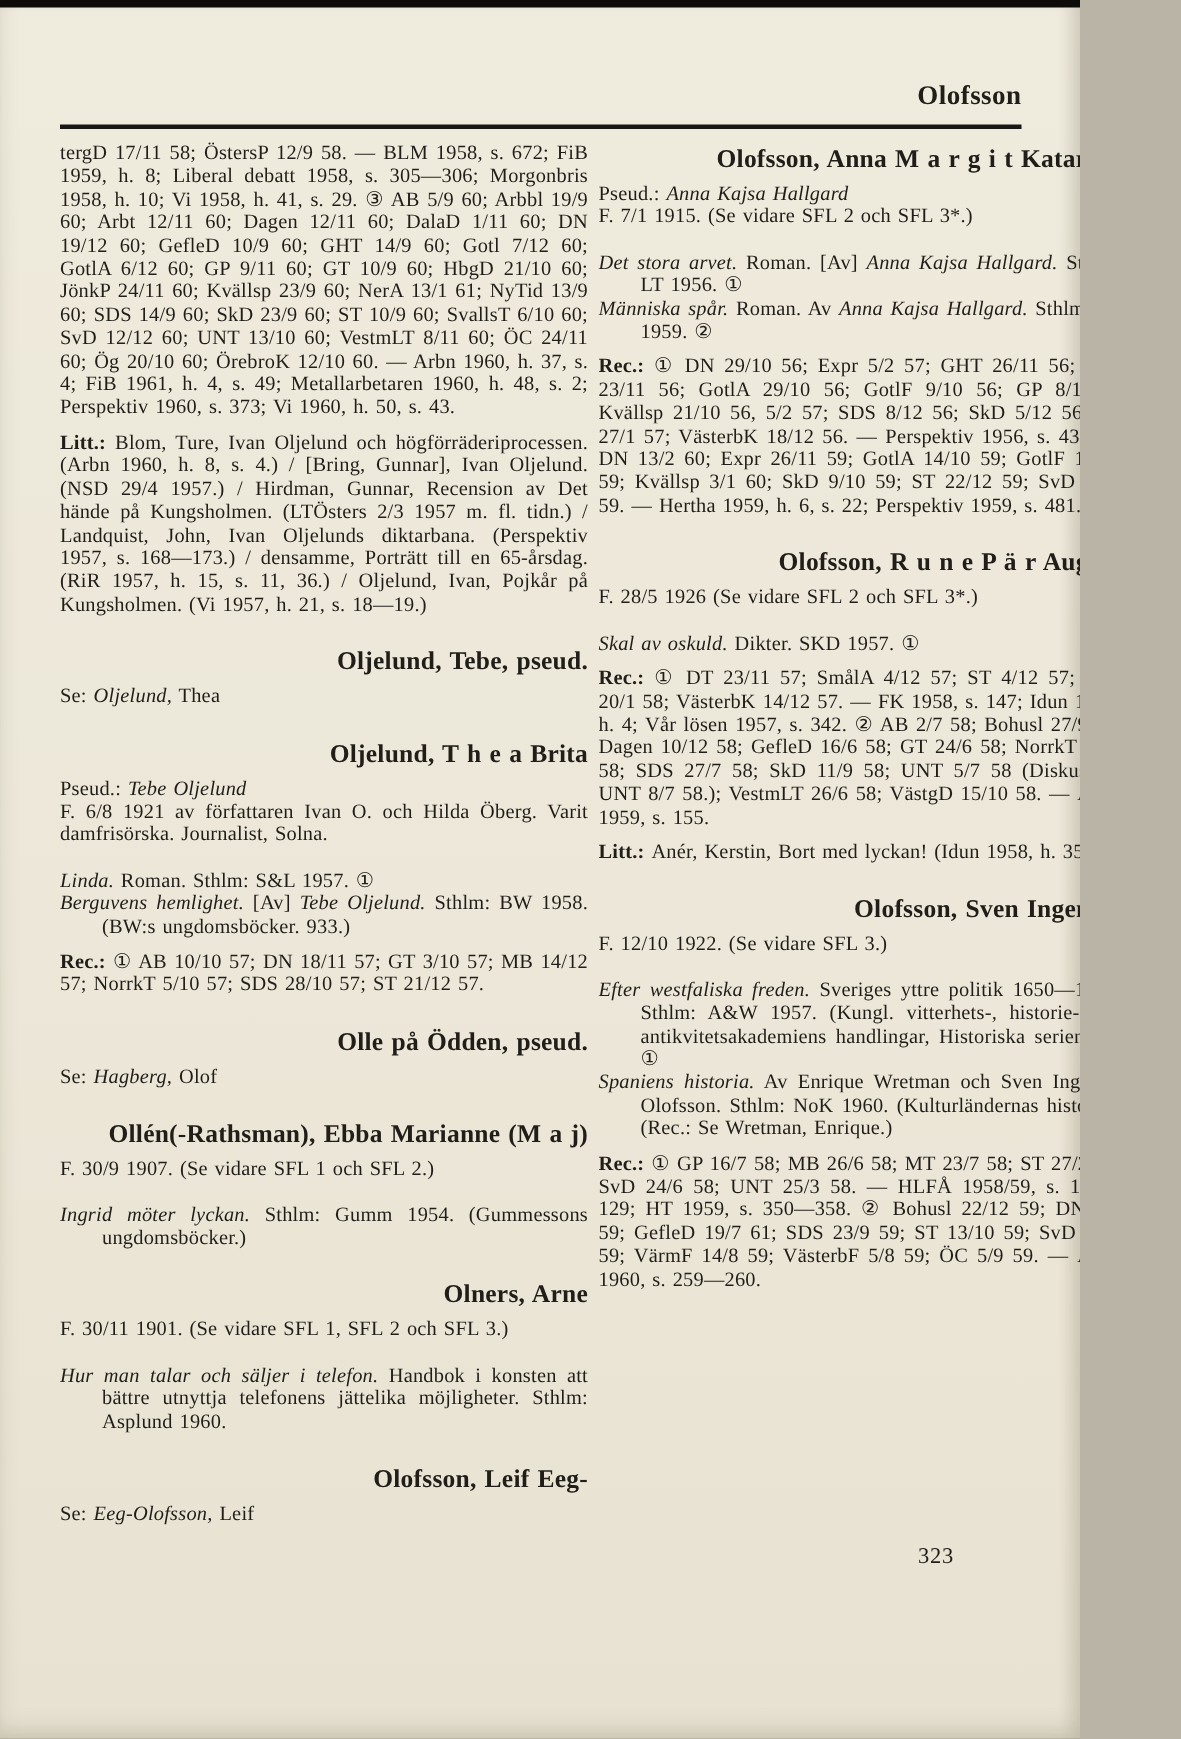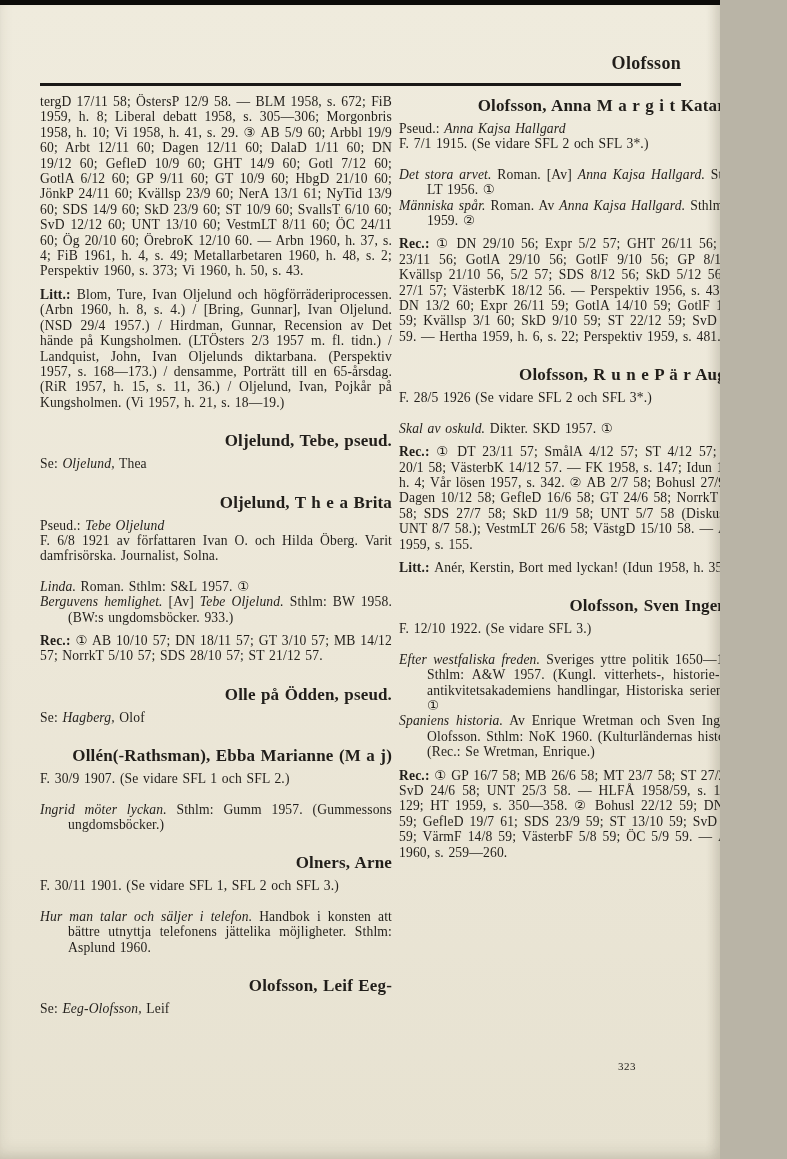"Sthlm: Gumm 1957. (Gummessons" span { text: 1957 -> 1954 }
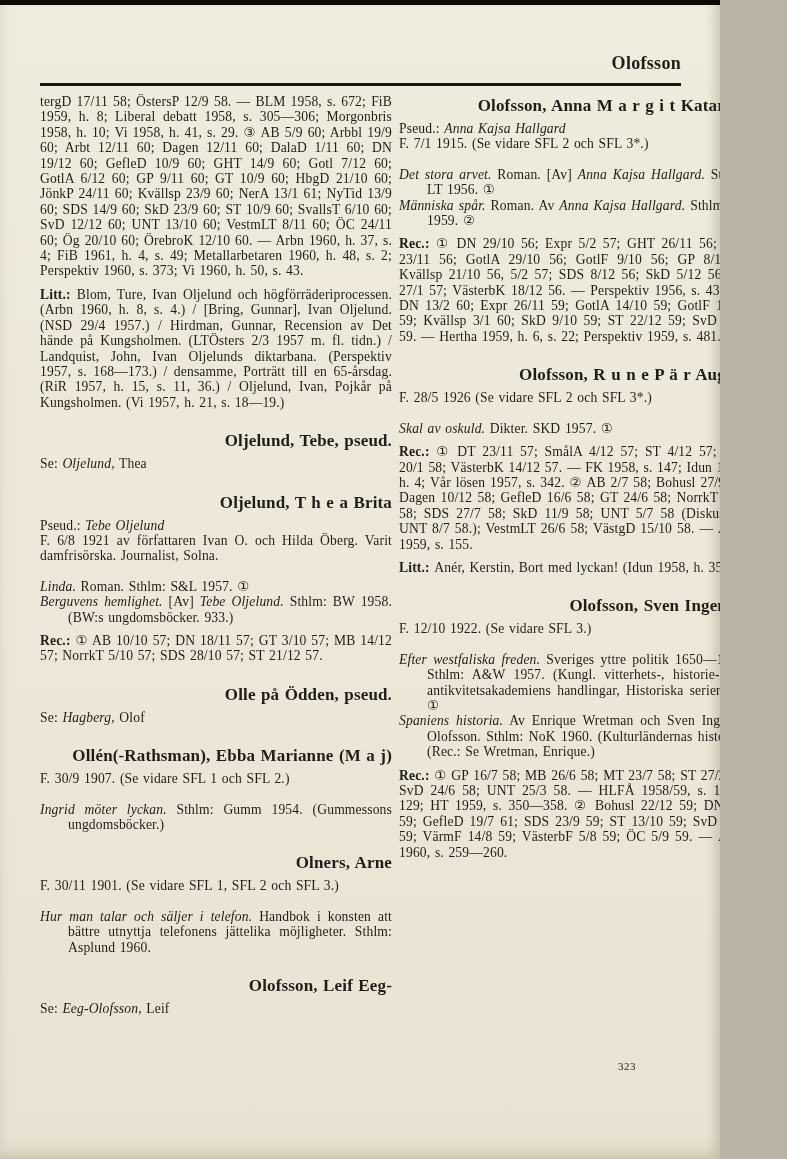"323" .page-number { font-size: 11px -> 15px; margin-top: 30px -> none }
